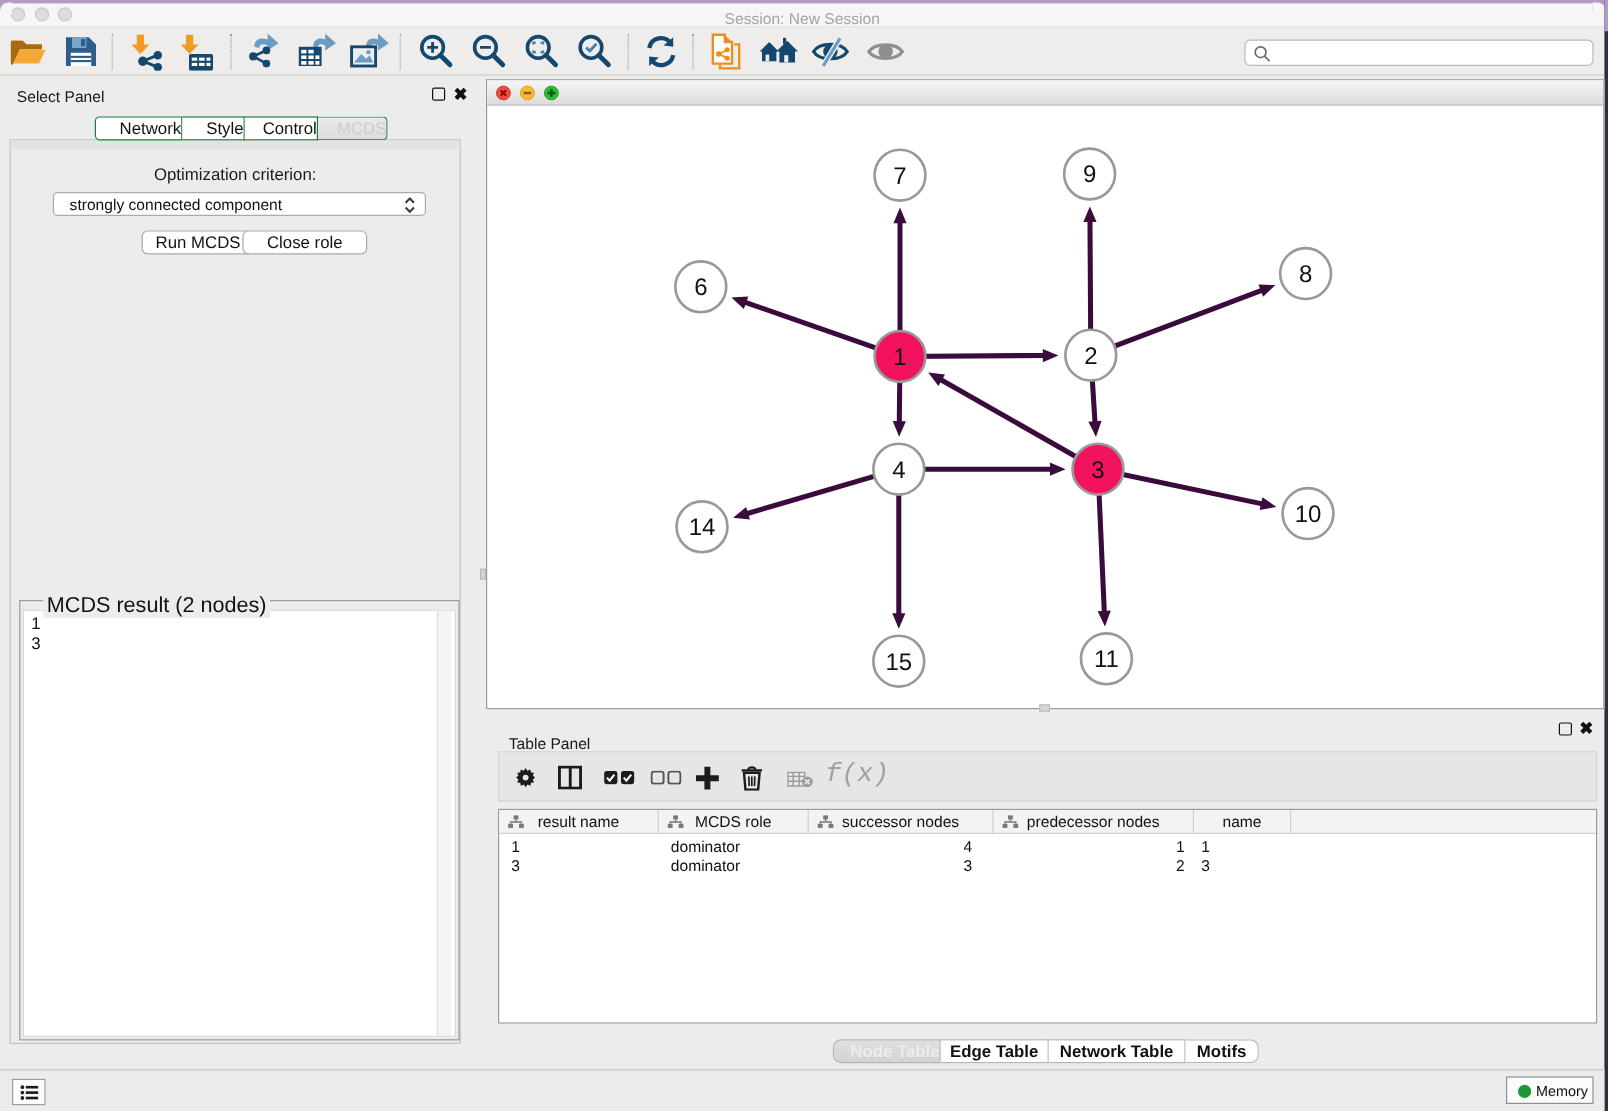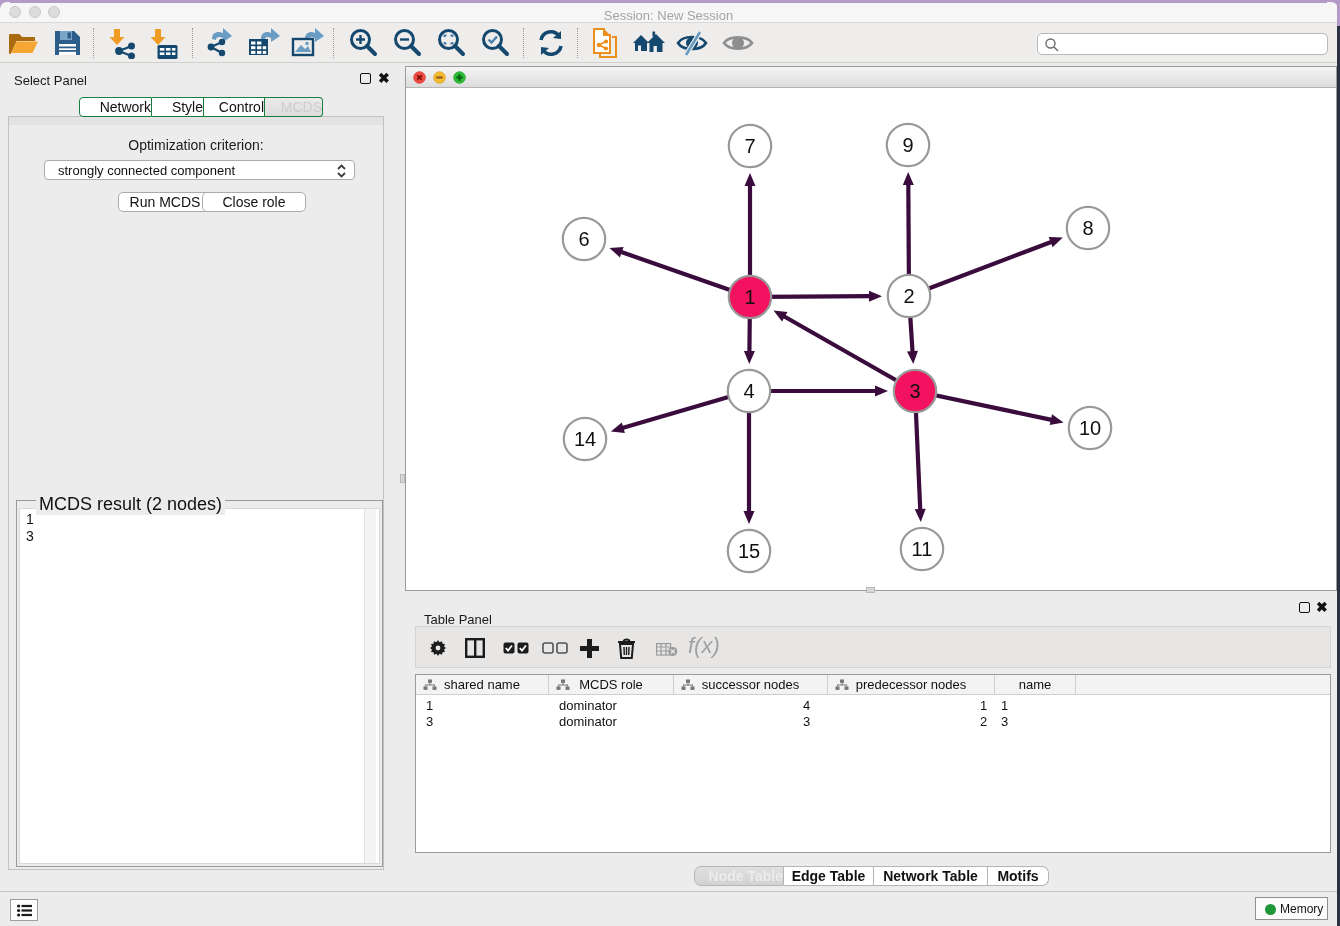"f(x)" div.abs { font-family: Liberation Sans, sans-serif -> Liberation Mono, monospace }
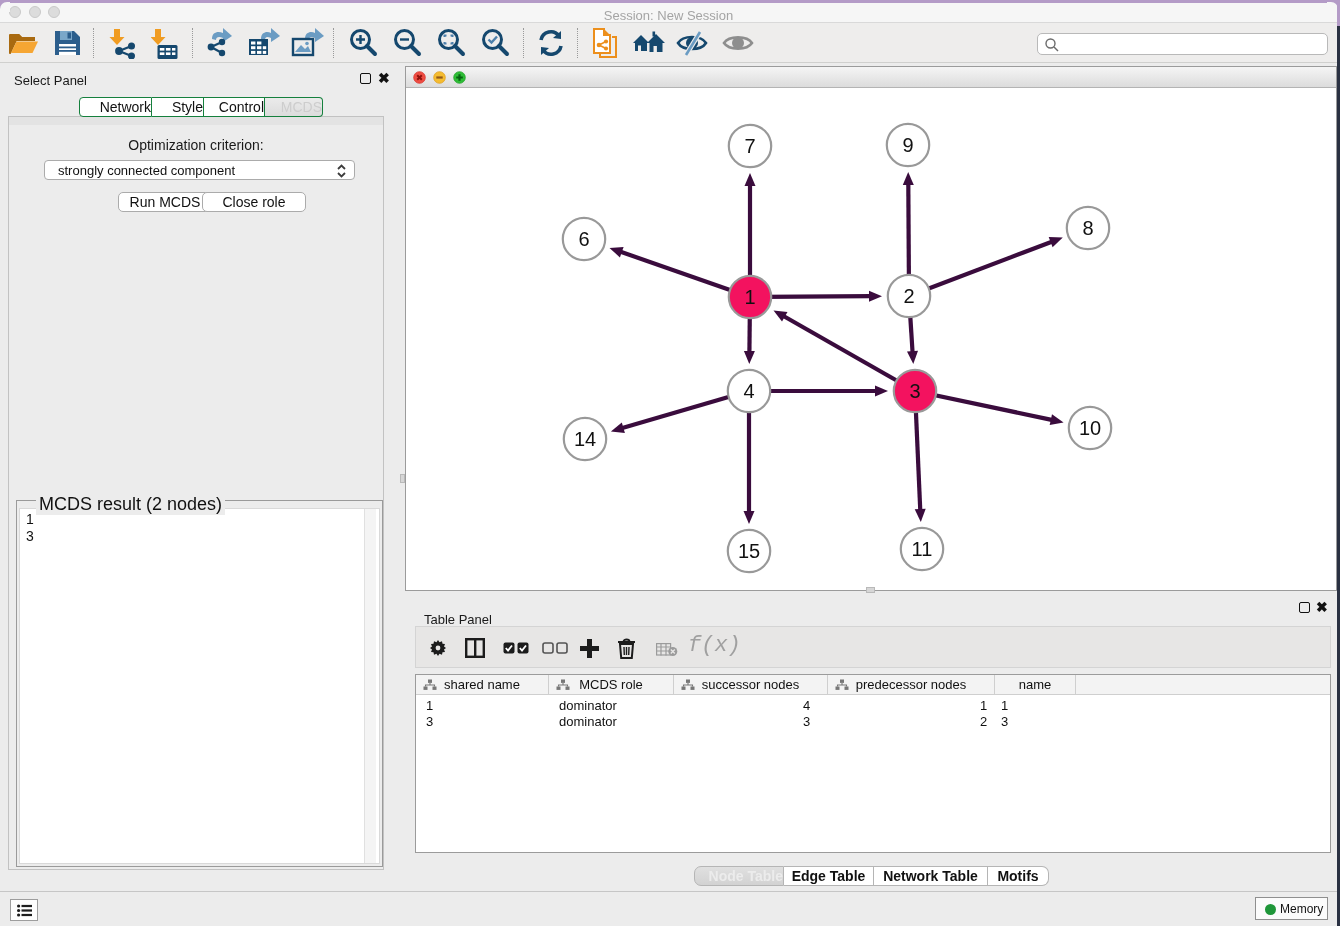"shared name" div.th { text: shared -> result }
